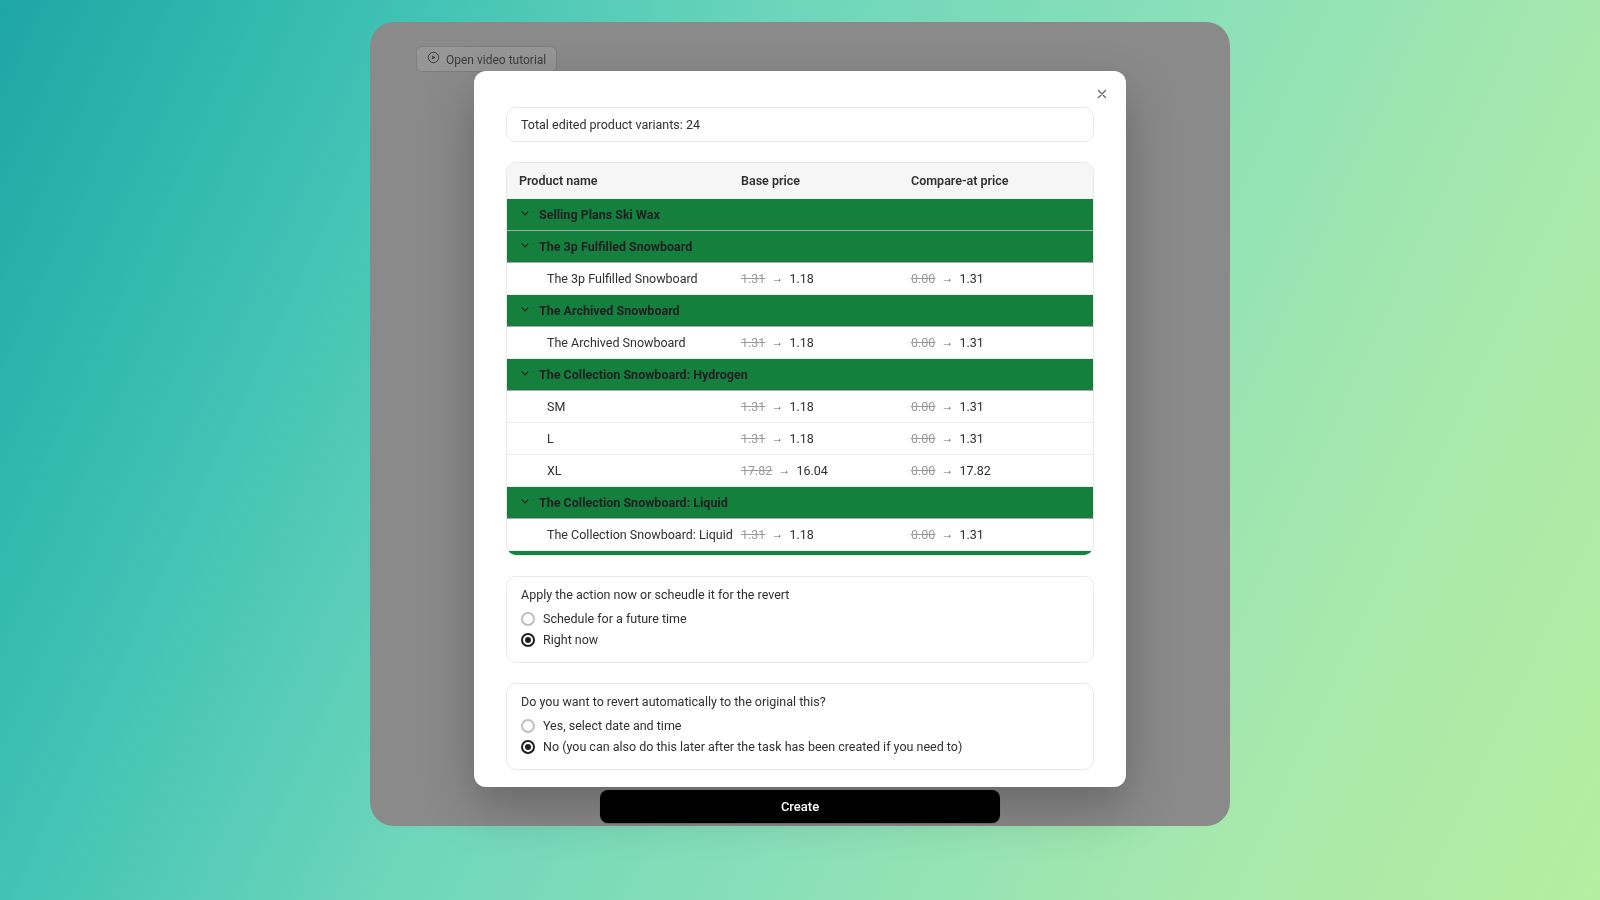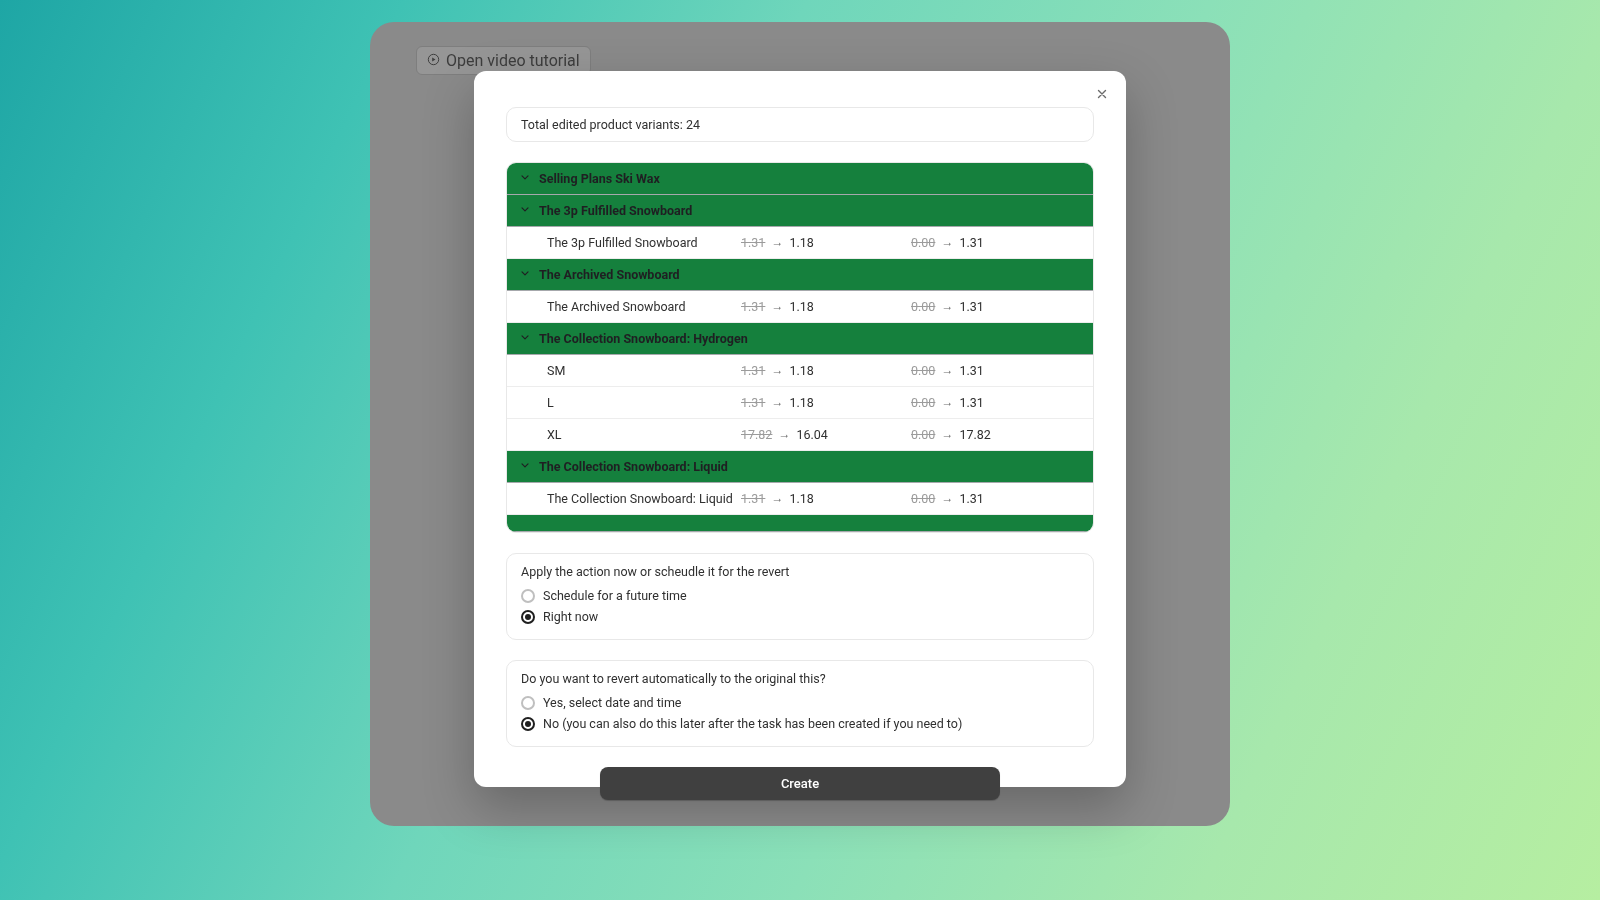"Open video tutorial" .tutorial-pill { align-items: flex-start -> flex-end; font-size: 16px -> 12px }
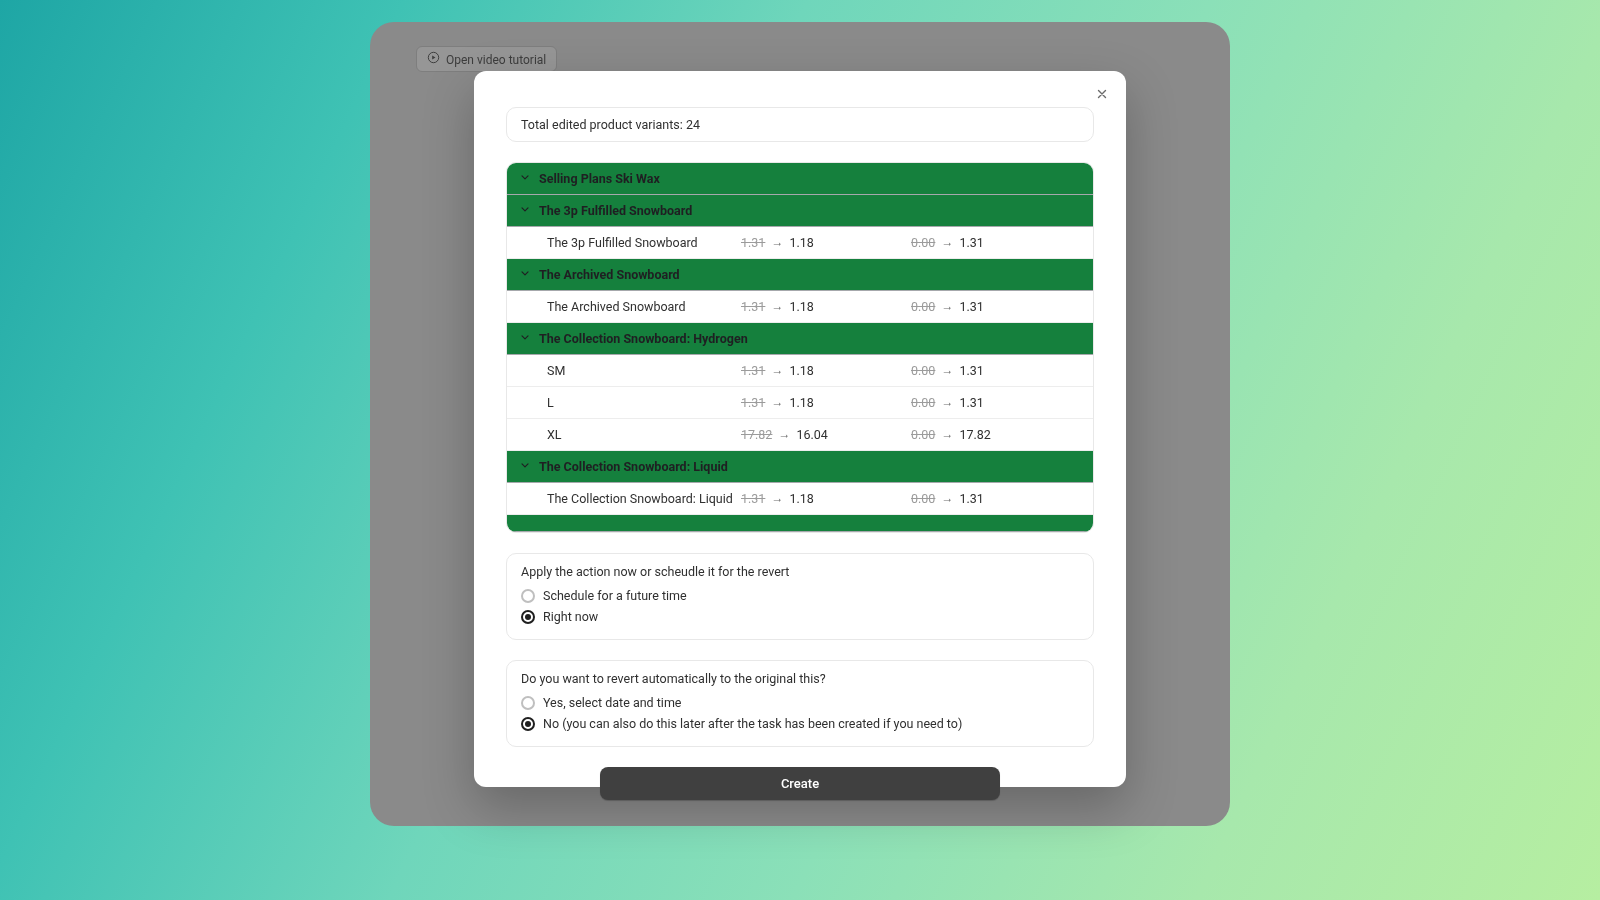"Product name" div.thead { html: none -> <div> <div>Product name</div> <div>Base price</div> <div>Compare-at price</div> </div> }
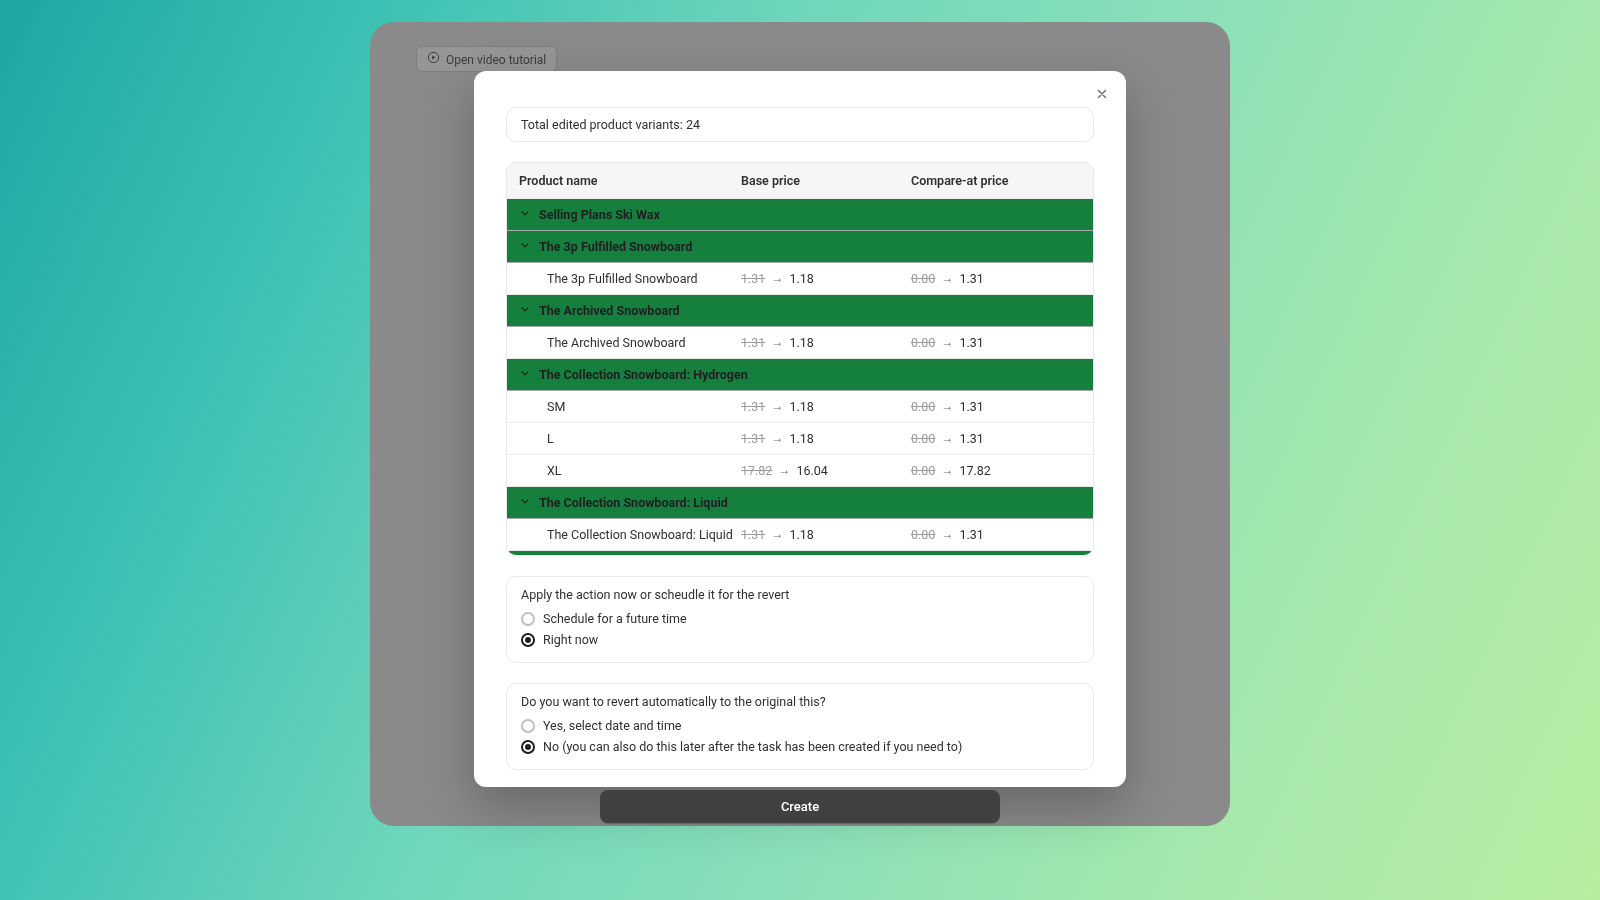"Create" .create-btn { background: #404040 -> #000000 }
